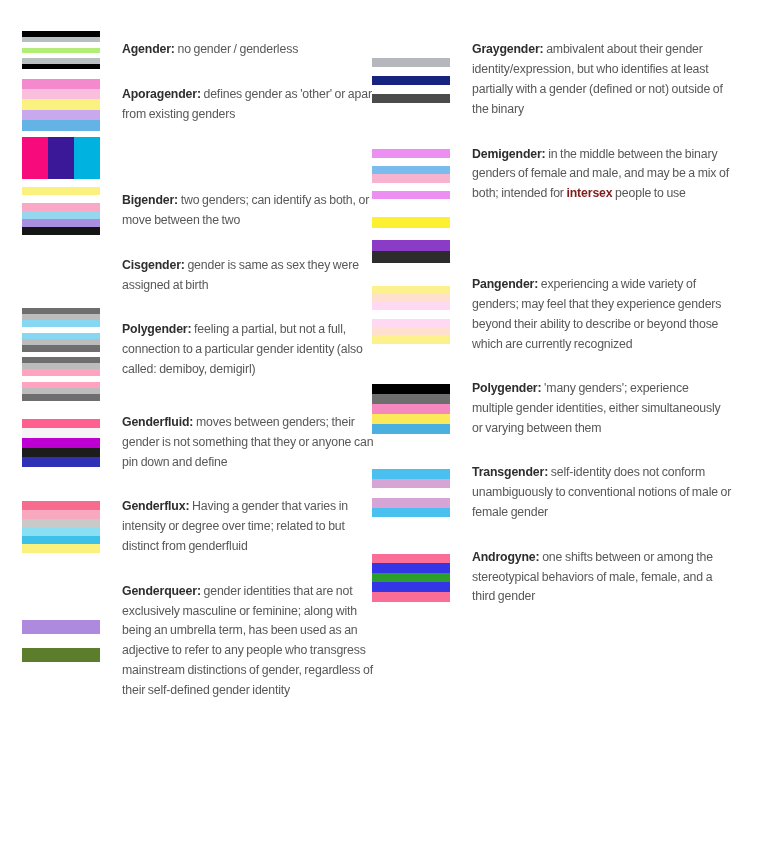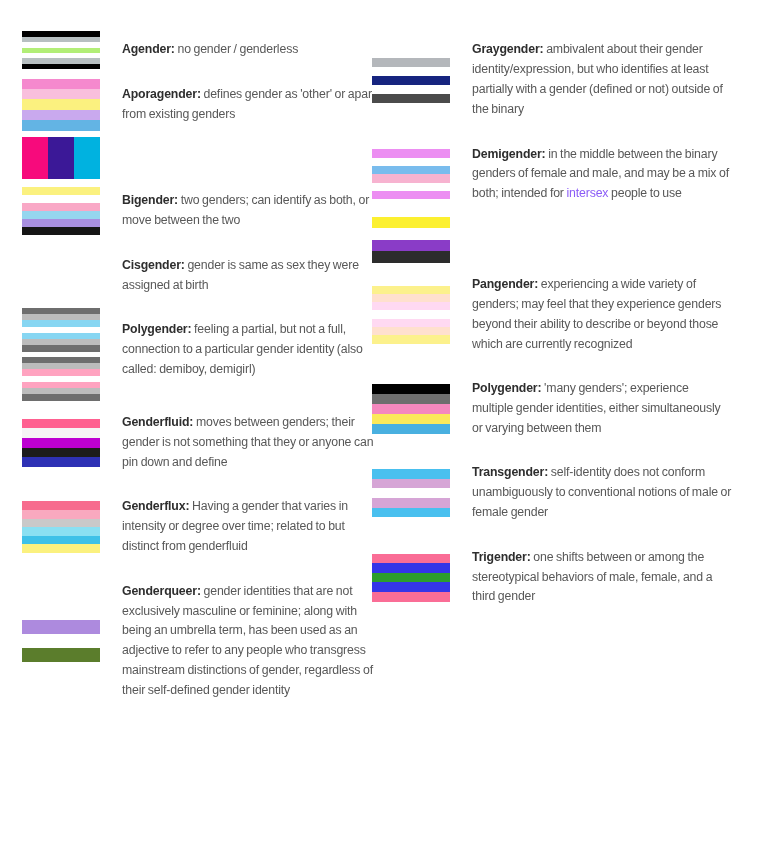"intersex" .def .em { color: #8b5cf6 -> #7f1d1d; font-weight: normal -> bold }
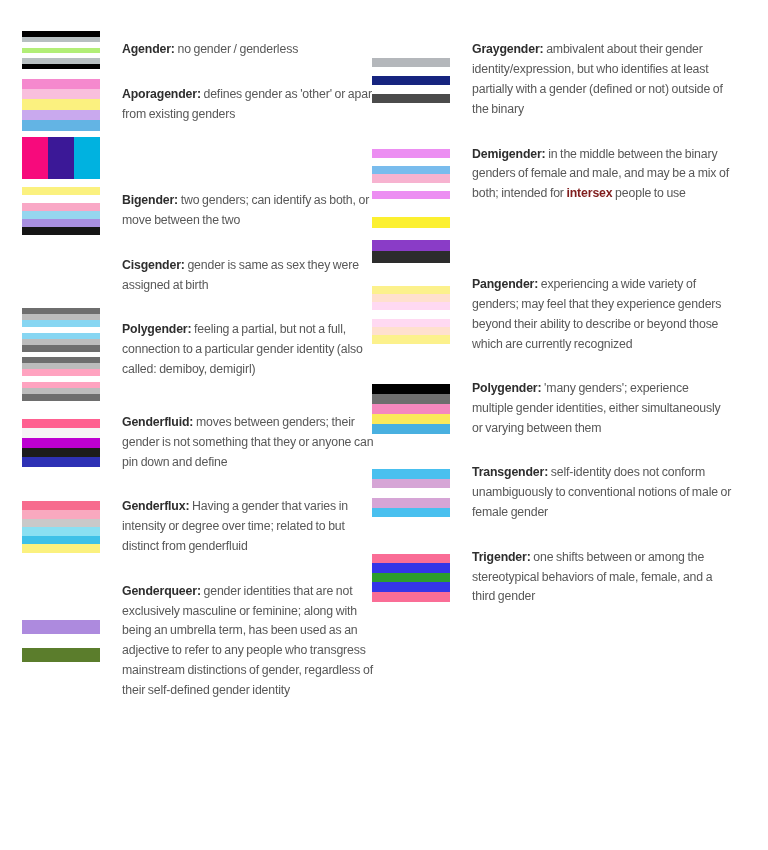"Trigender:" span.term { text: Trigender -> Androgyne }
